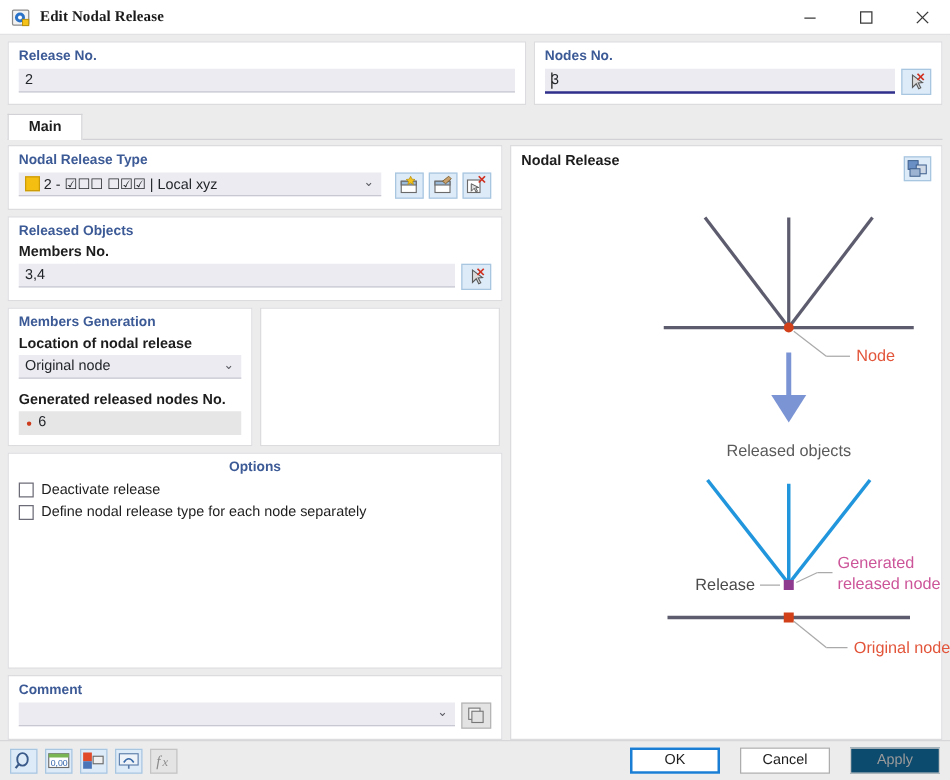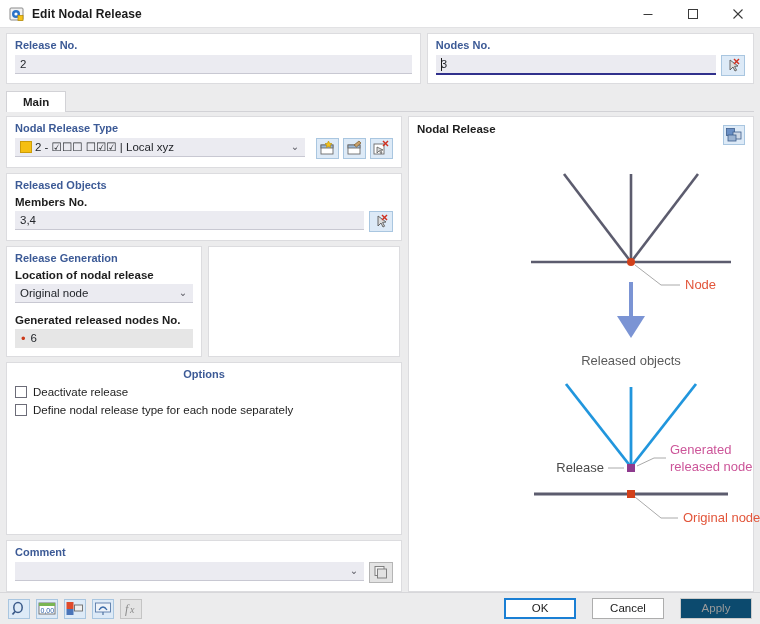"Edit Nodal Release" .titlebar { font-family: none -> Liberation Serif, serif }
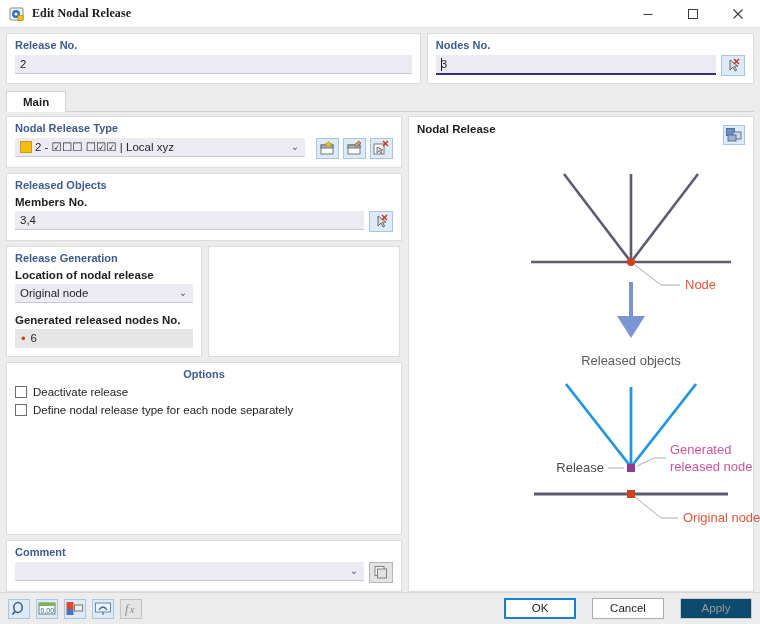"Release Generation" span.grp-label { text: Release -> Members }
